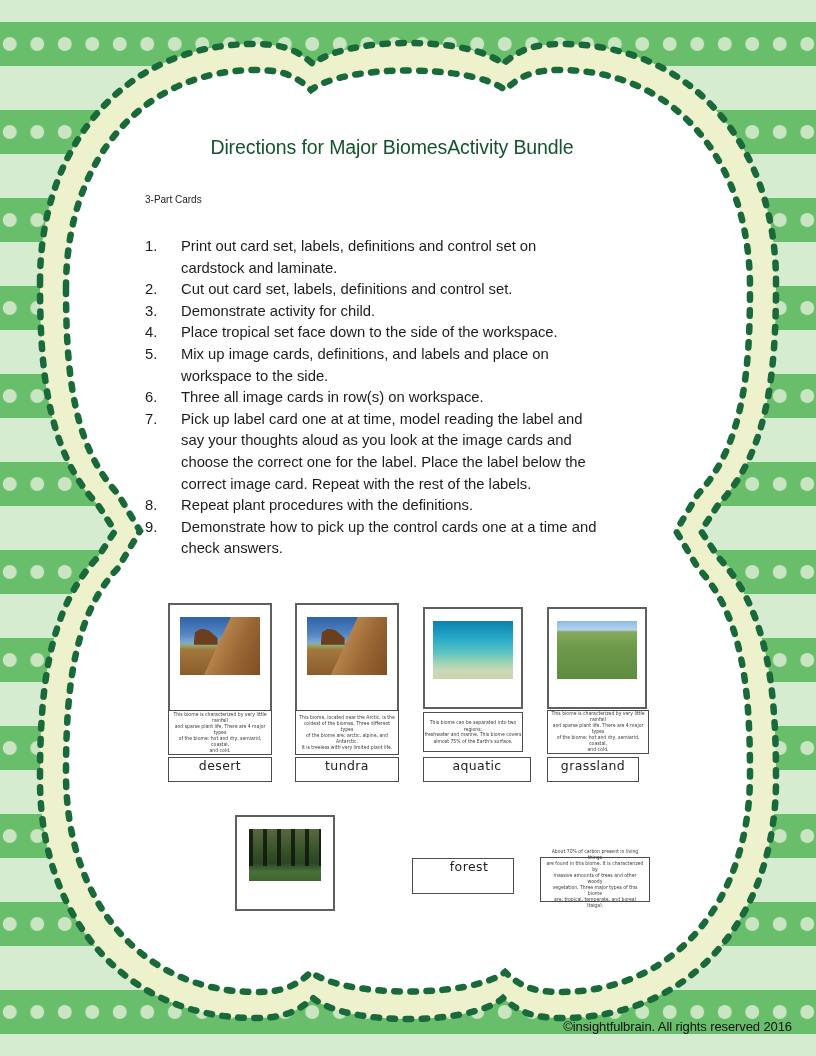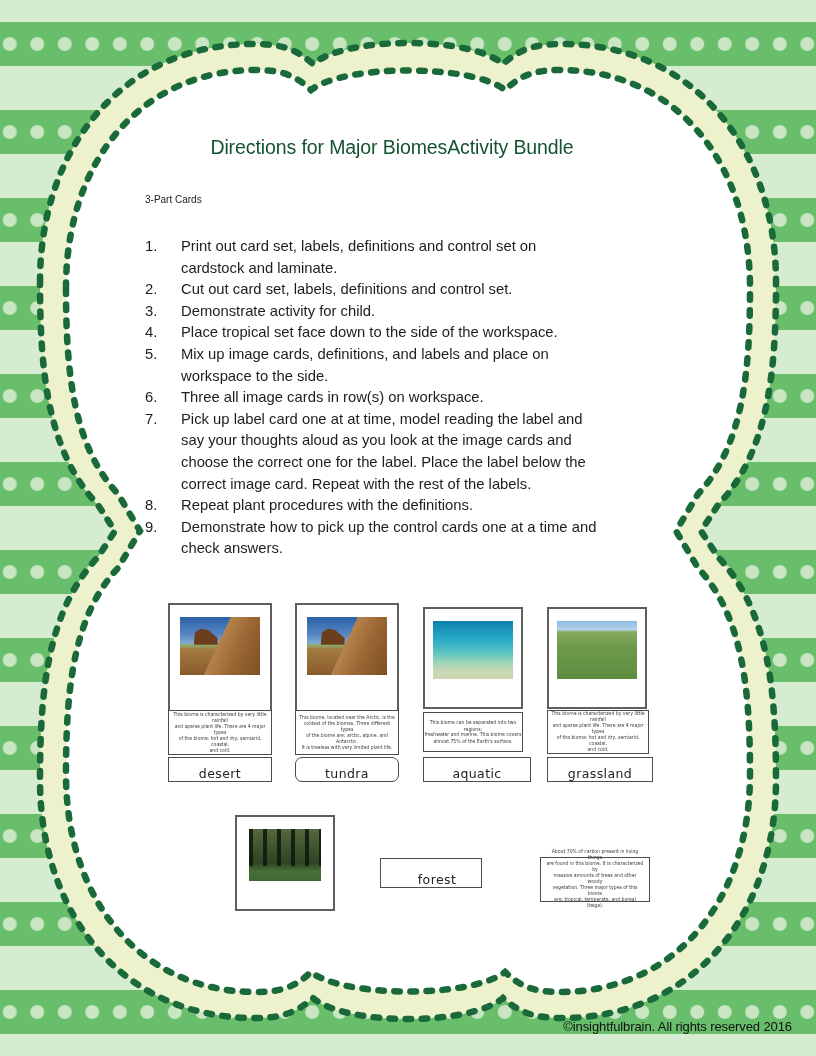"desert" .labelcard { align-items: flex-end -> flex-start }
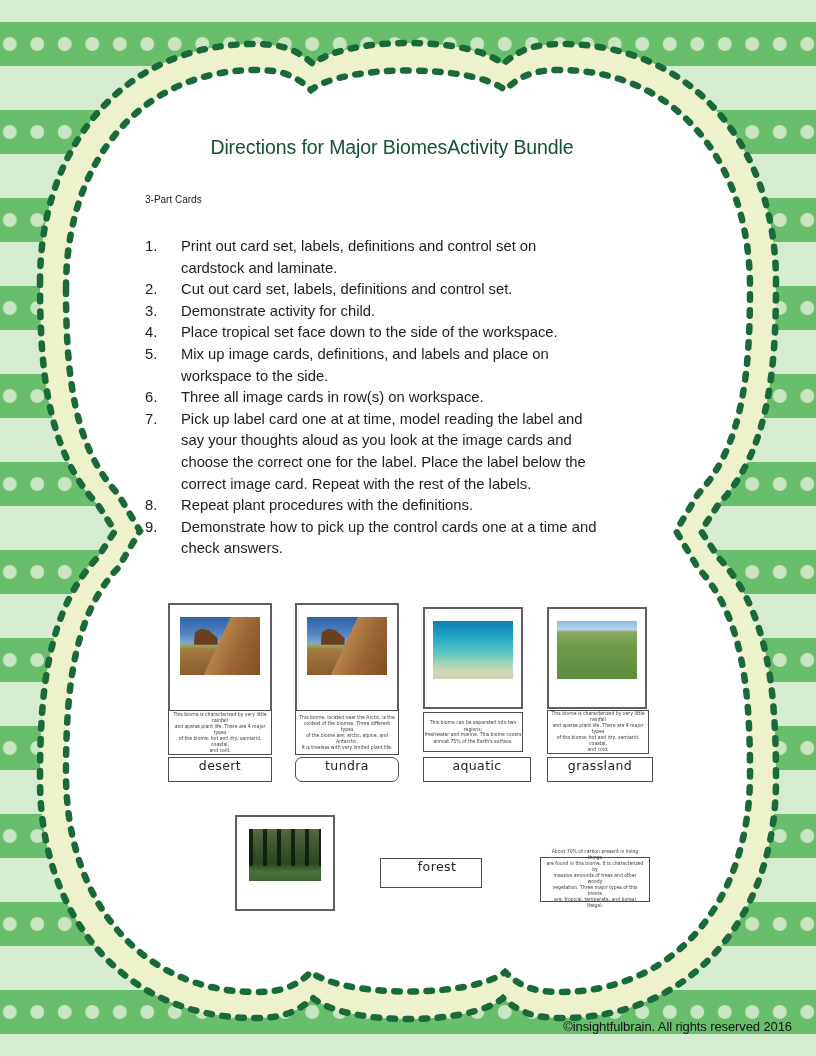"tundra" div.labelcard { border-radius: 7px -> none }
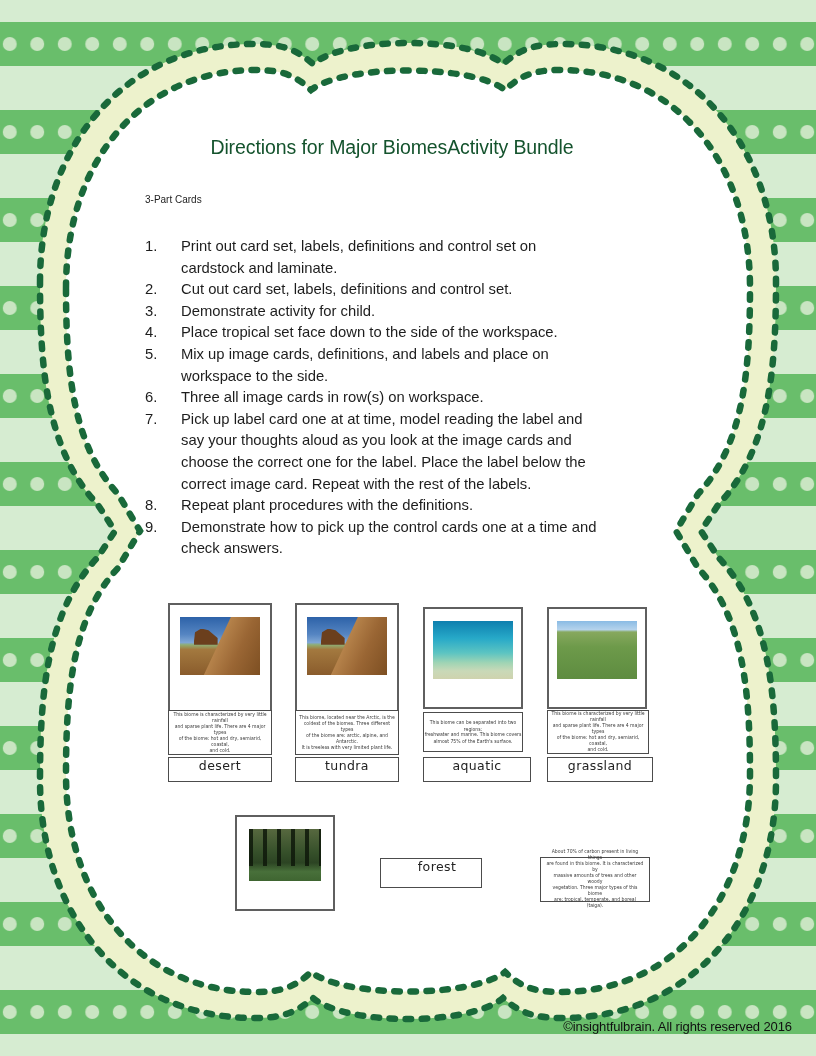"grassland" div.labelcard { width: 106px -> 92px }
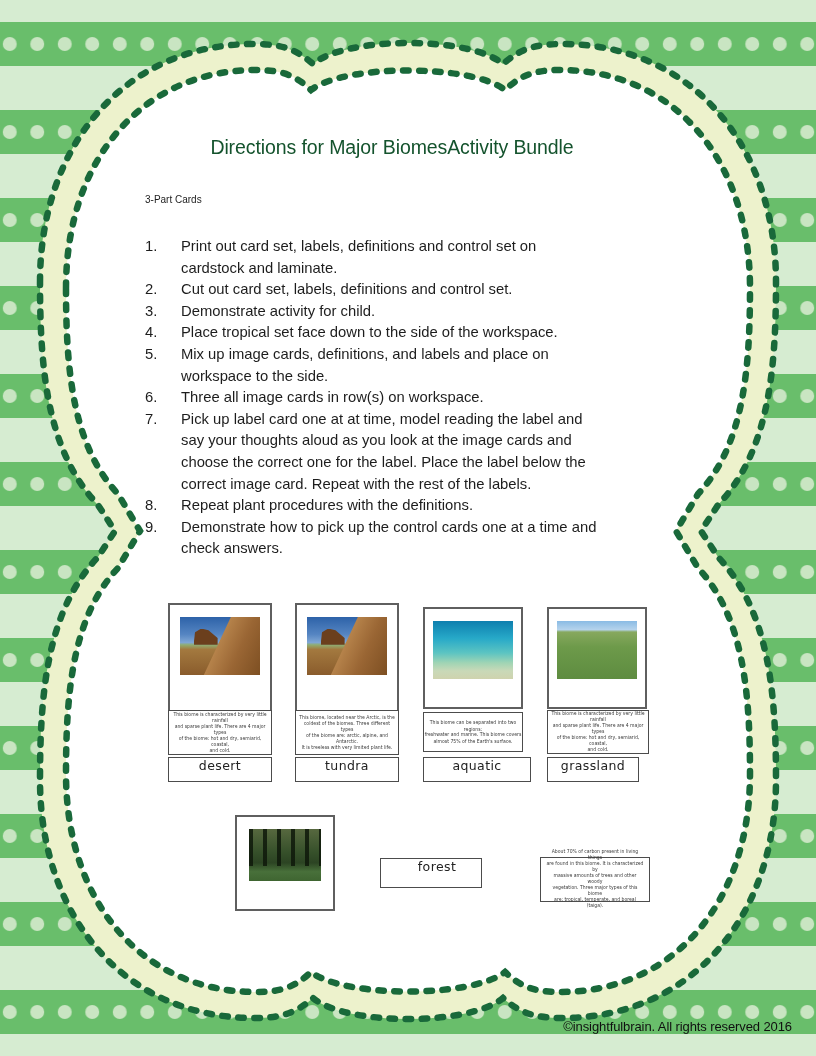"forest" div.labelcard { height: 30px -> 36px; left: 380px -> 412px }
